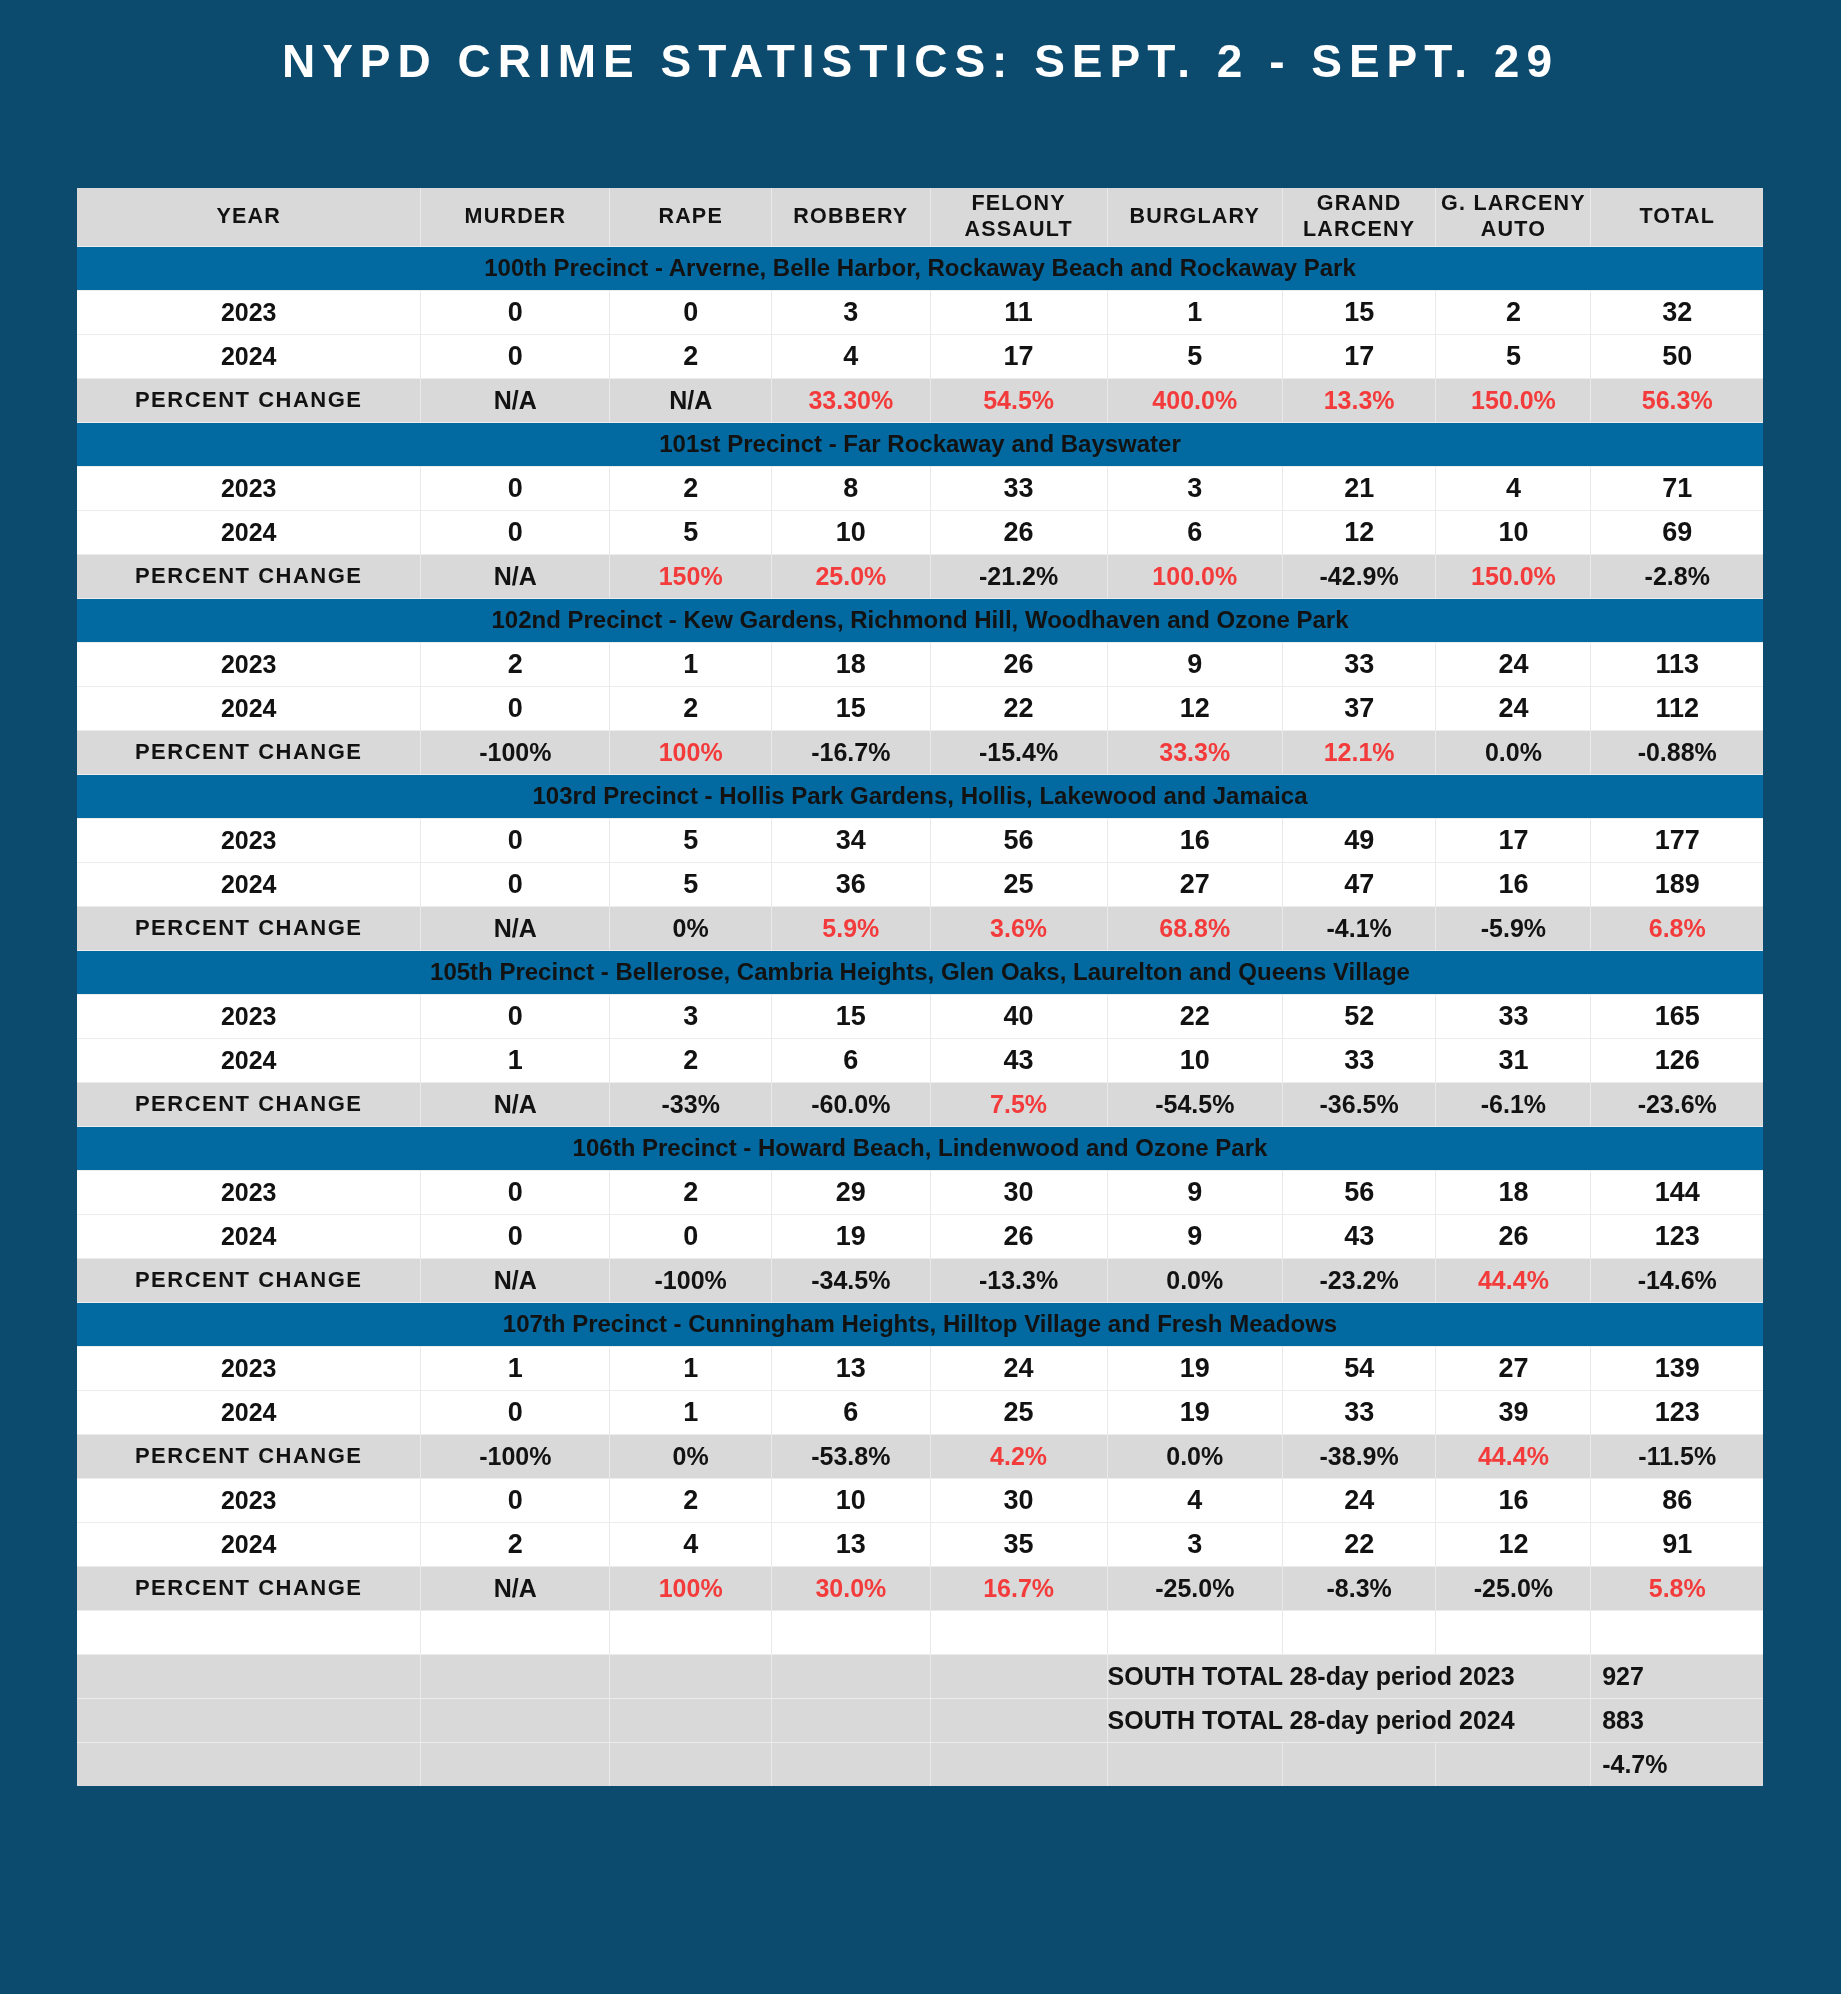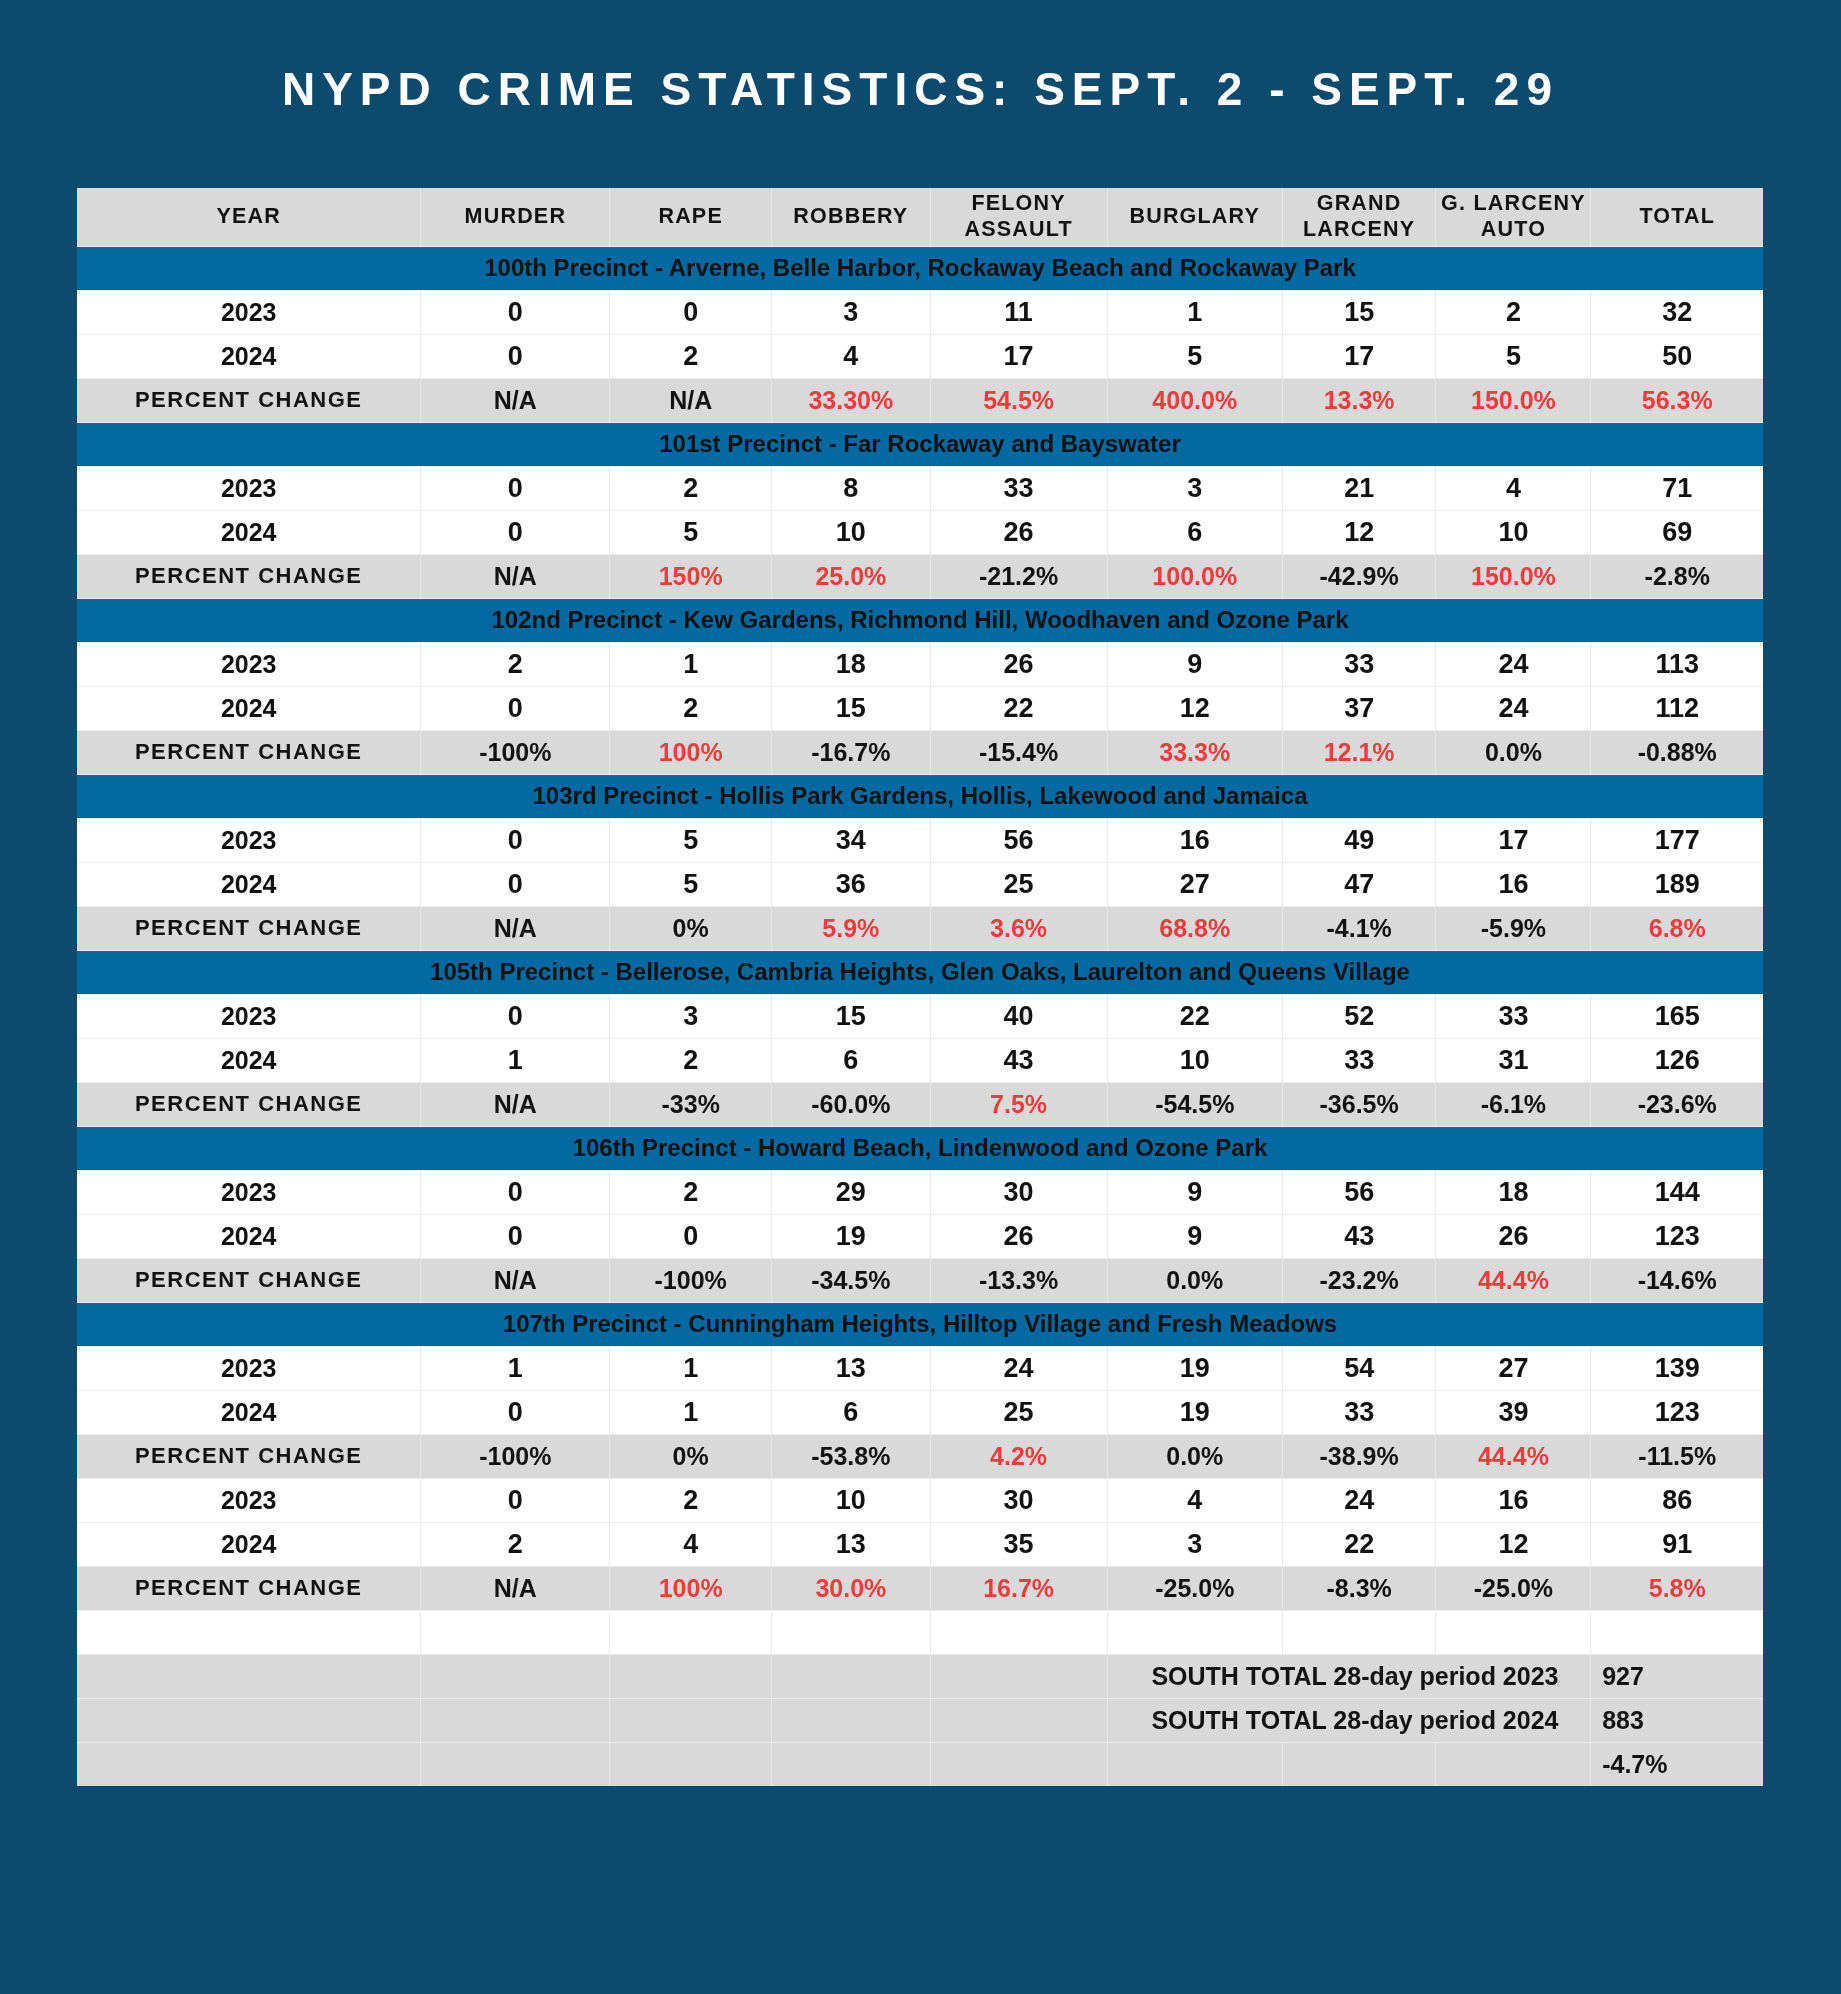"NYPD CRIME STATISTICS: SEPT. 2" .title { margin-top: 28px -> none }
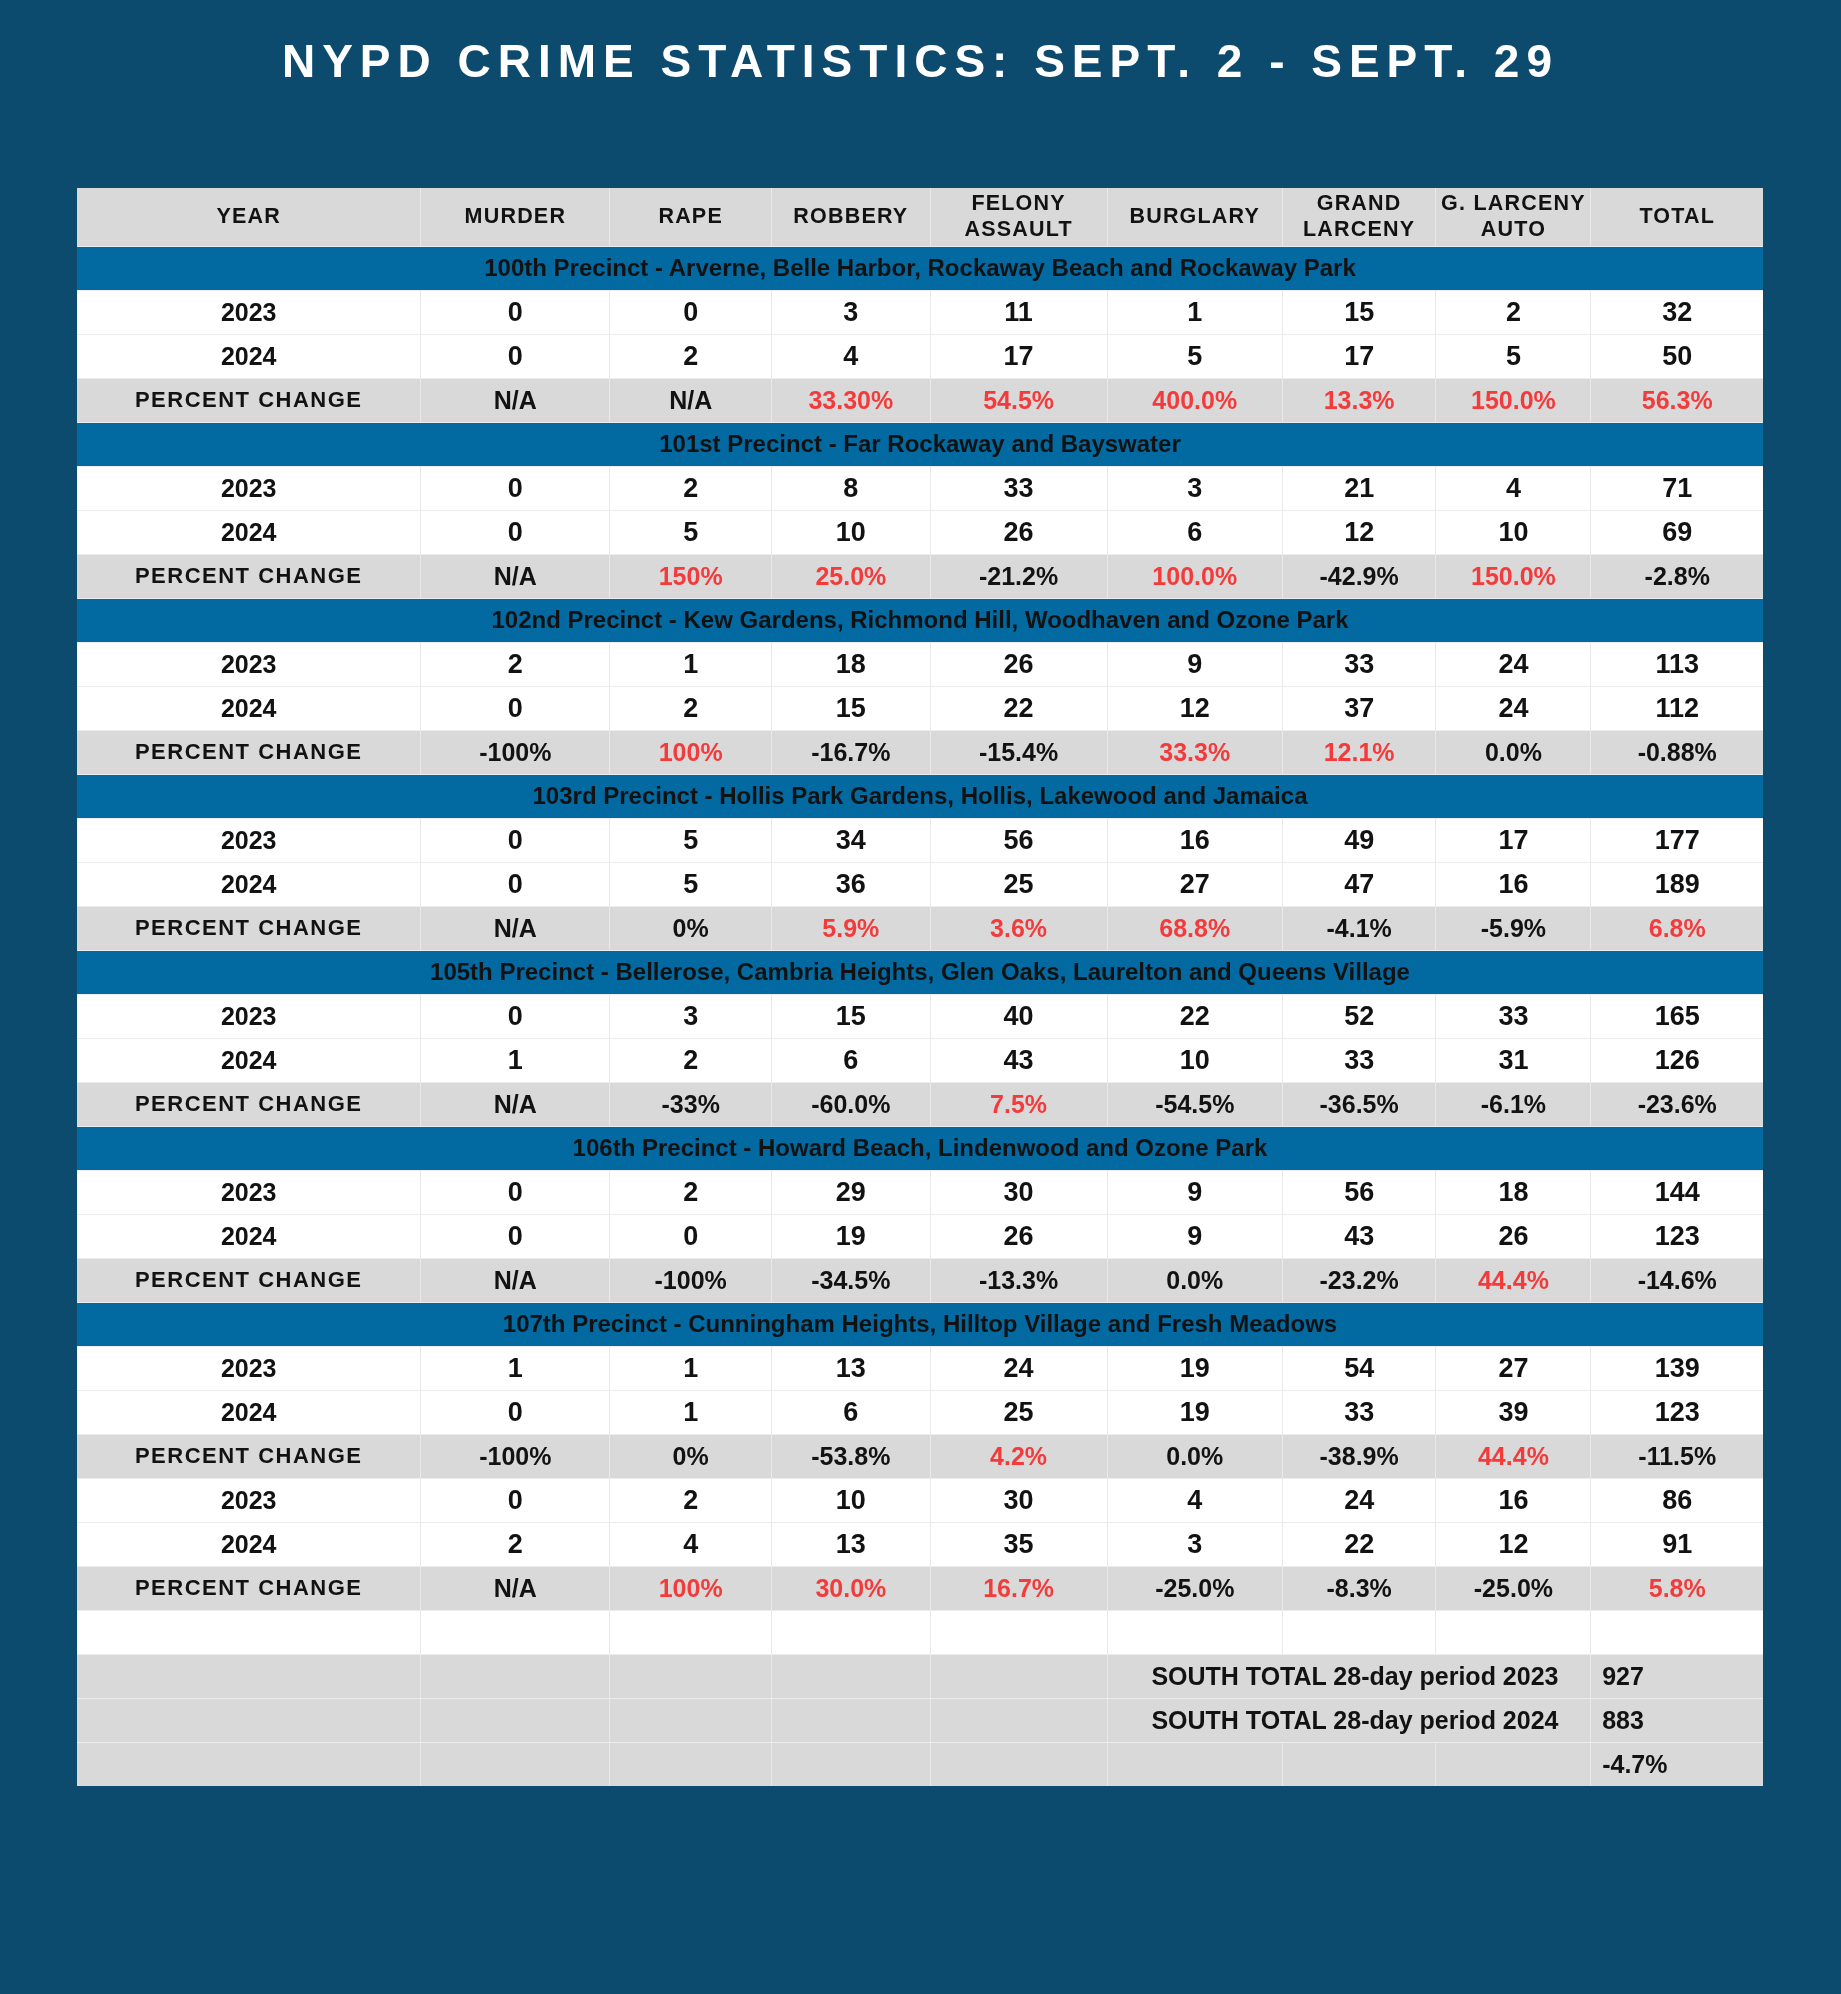"SOUTH TOTAL 28-day period 2023" td.total-label { text-align: right -> left }
